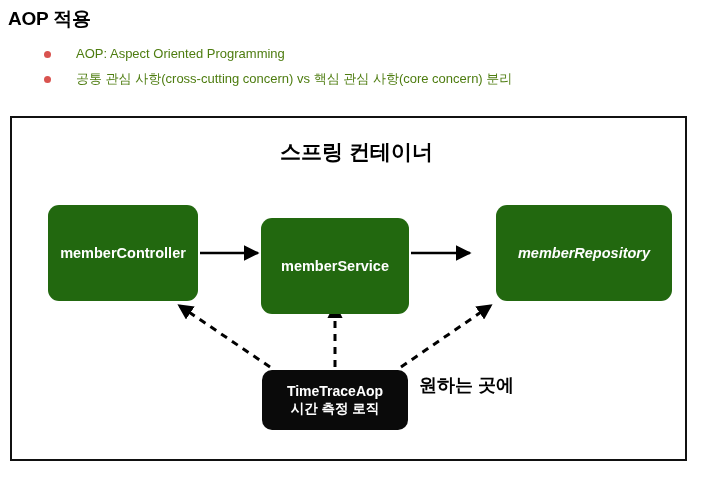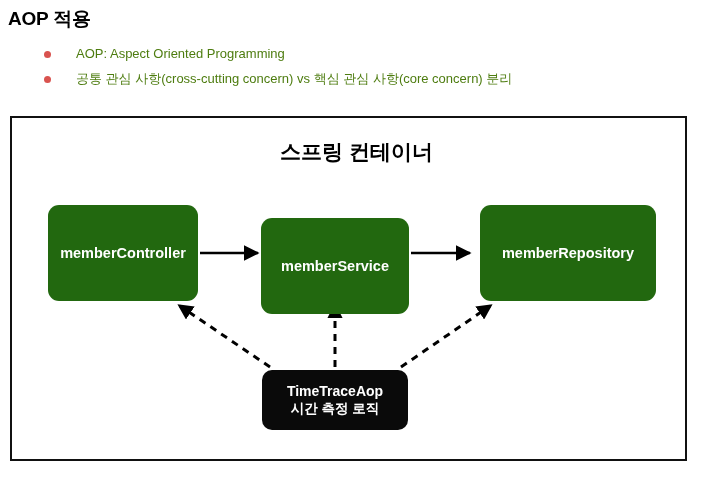"memberRepository" #bean-repository { font-style: none -> italic; left: 468px -> 484px }
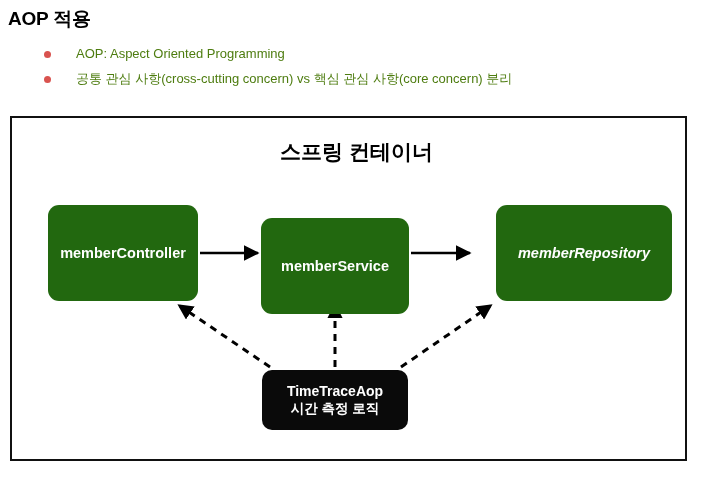"원하는 곳에" div { html: none -> <div>원하는 곳에</div> }
